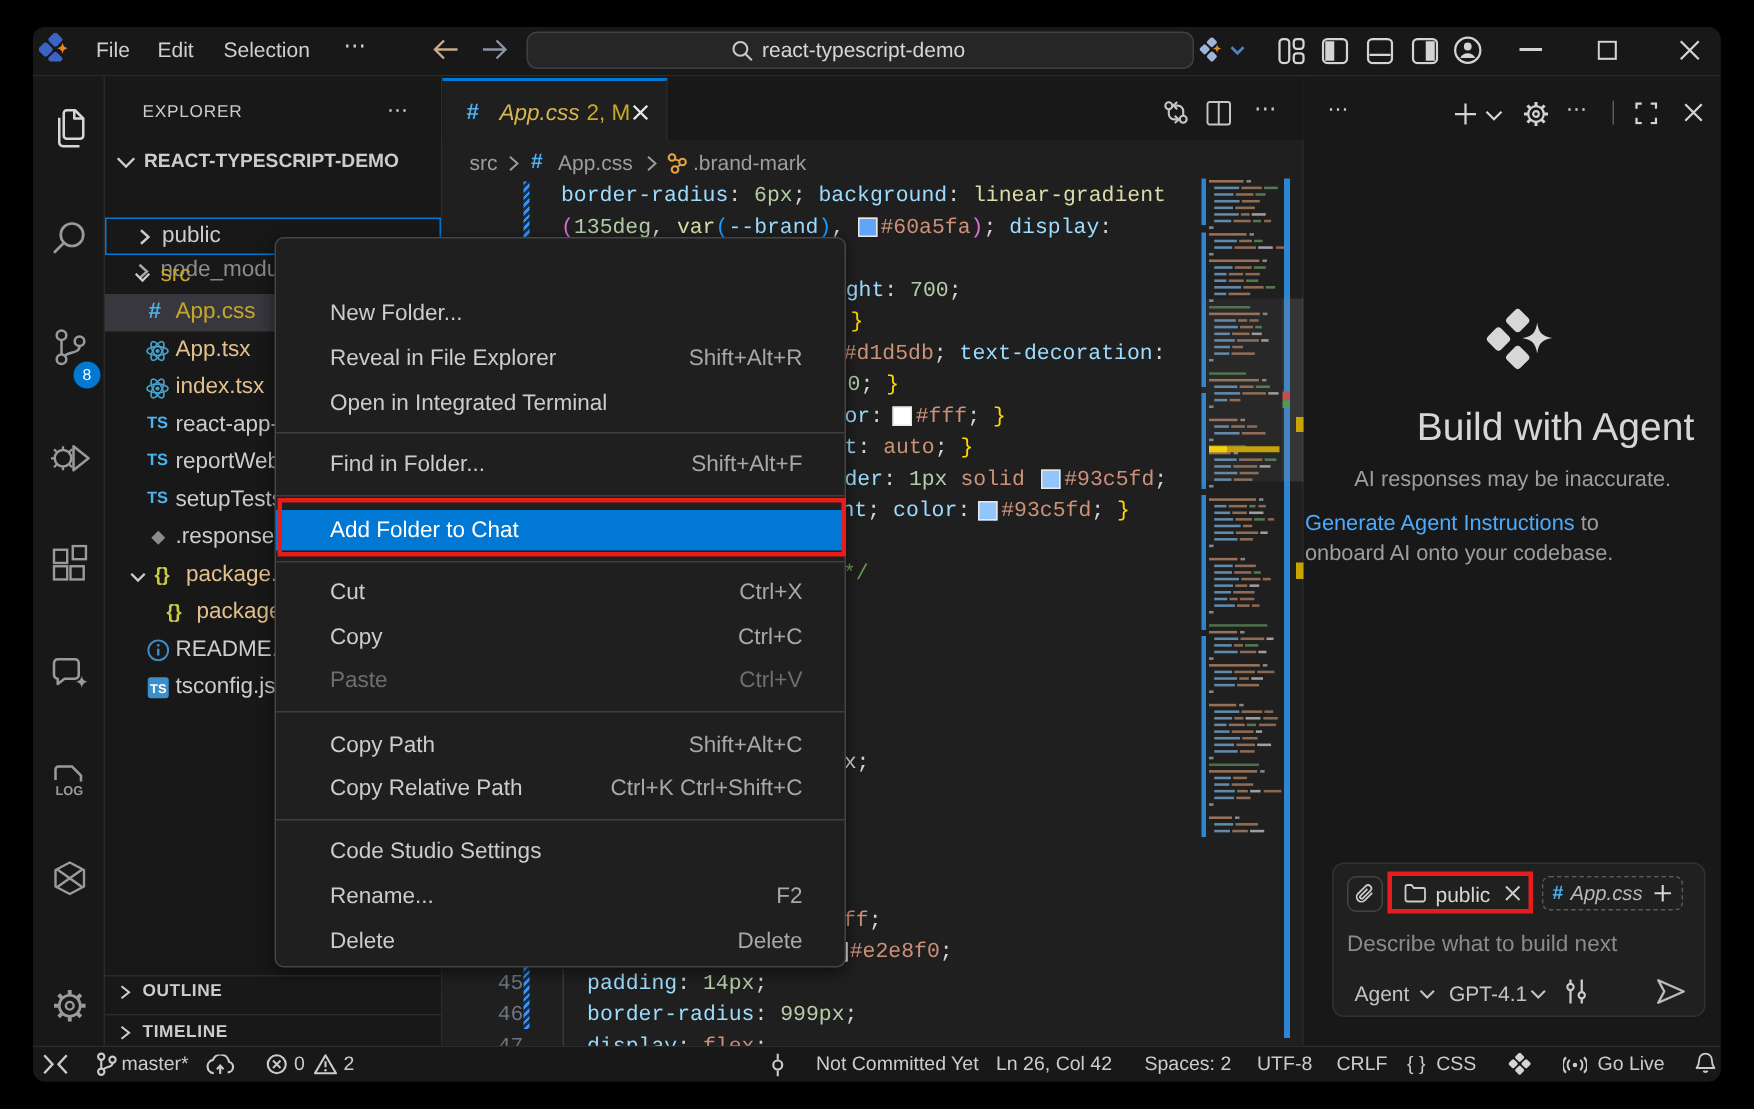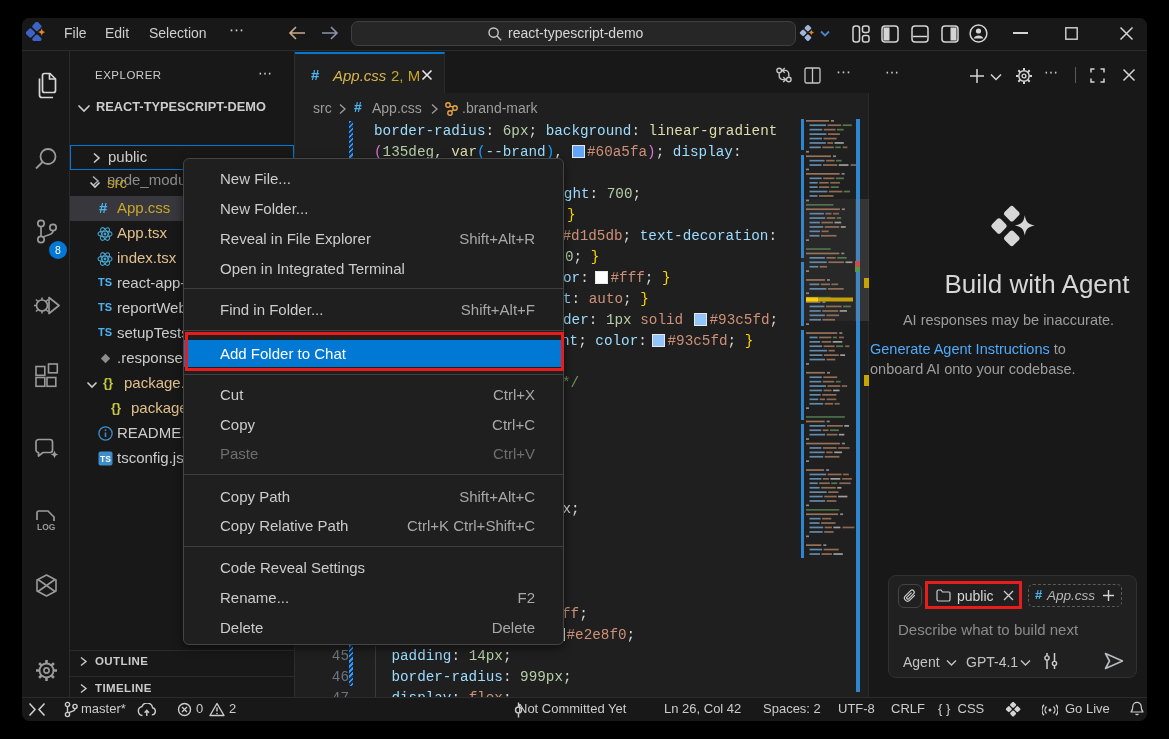"New File..." div.mi { html: <div> <span>New File...</span> </div> -> none }
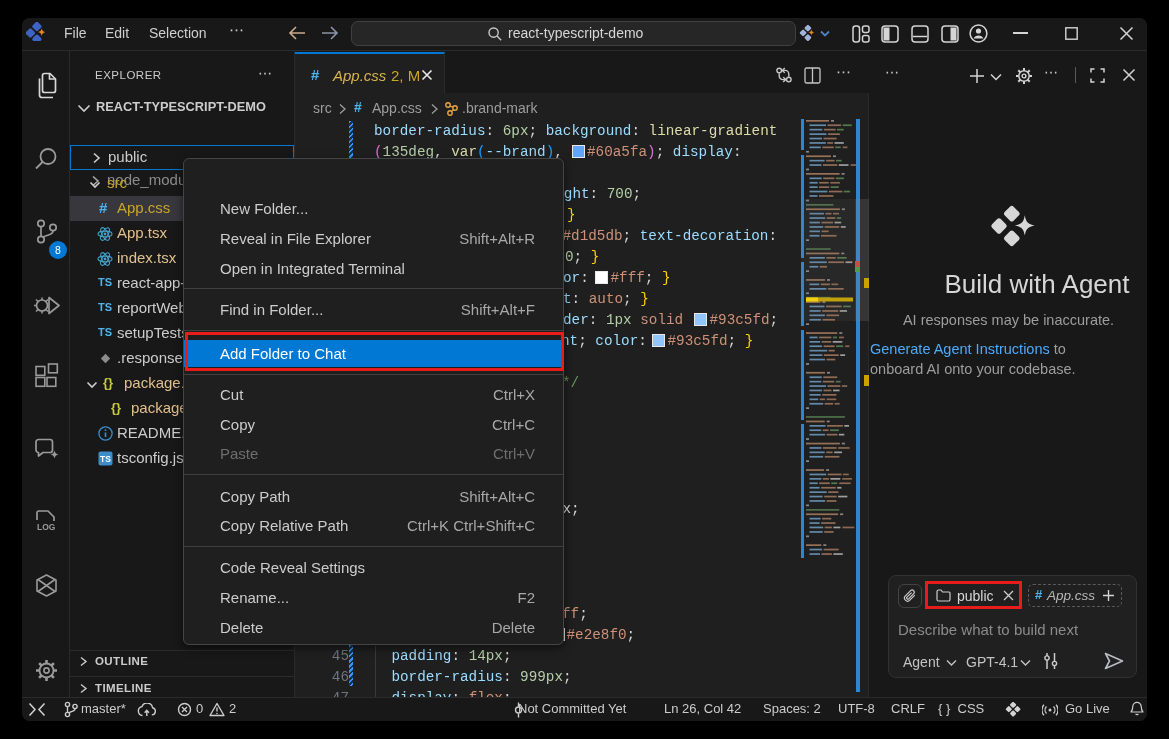"Code Reveal Settings" span.lab { text: Reveal -> Studio }
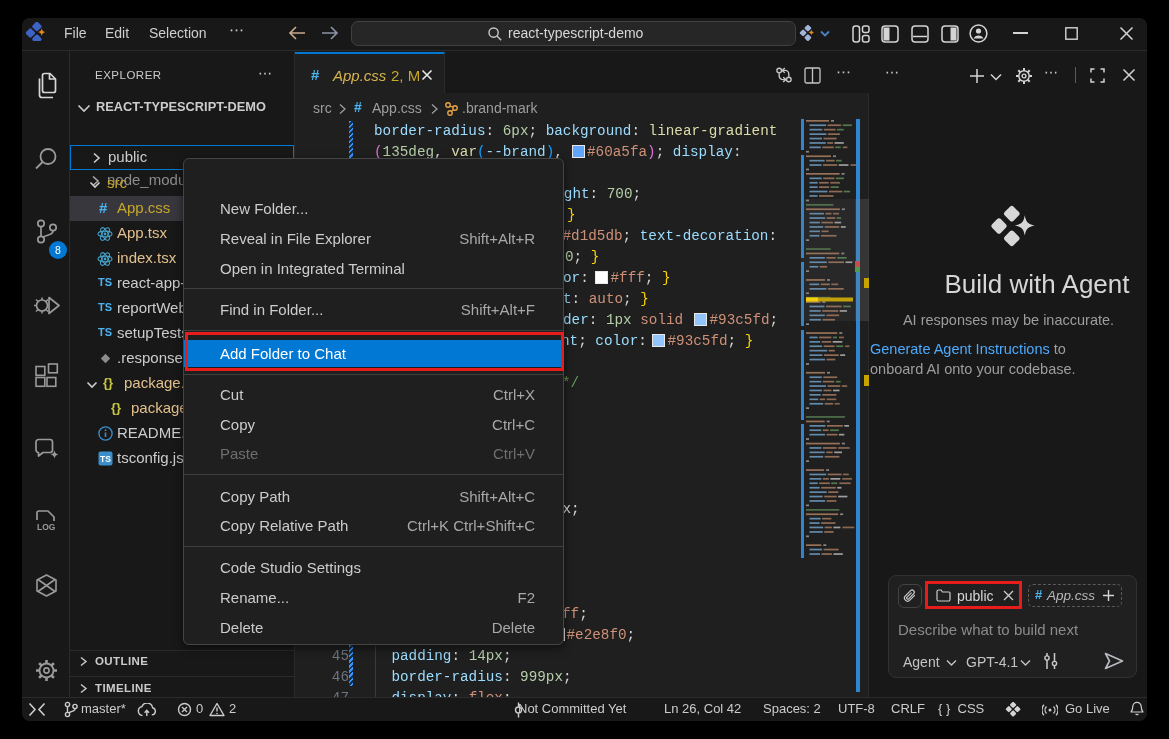"Not Committed Yet" div.st { left: 518px -> 544px }
